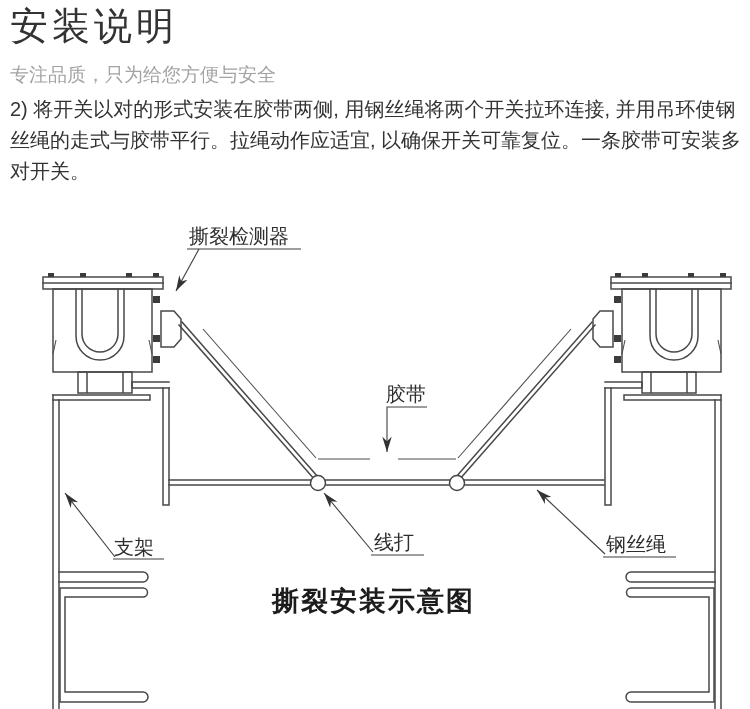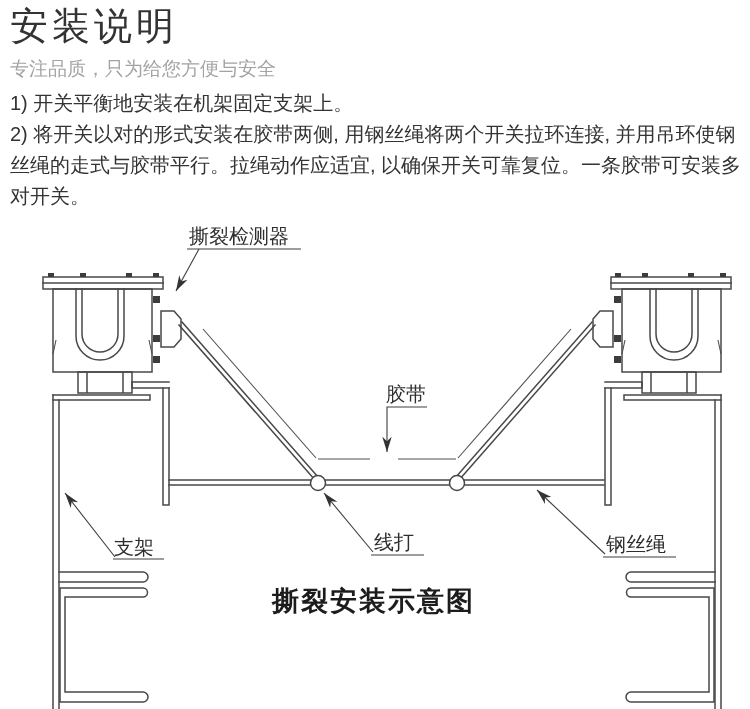"专注品质，只为给您方便与安全" .subtitle { margin-top: 10px -> 16px }
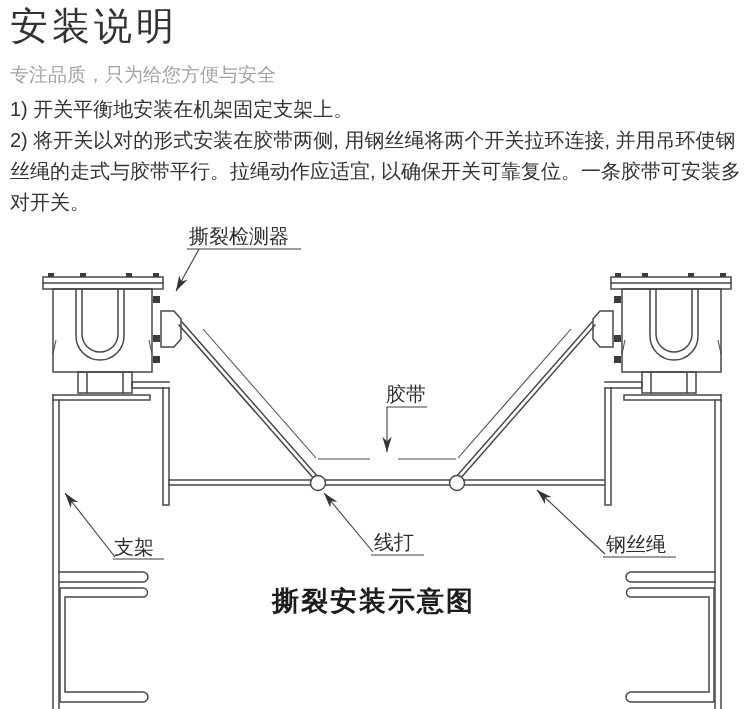"1) 开关平衡地安装在机架固定支架上。" p { html: <p>1) 开关平衡地安装在机架固定支架上。</p> -> none }
